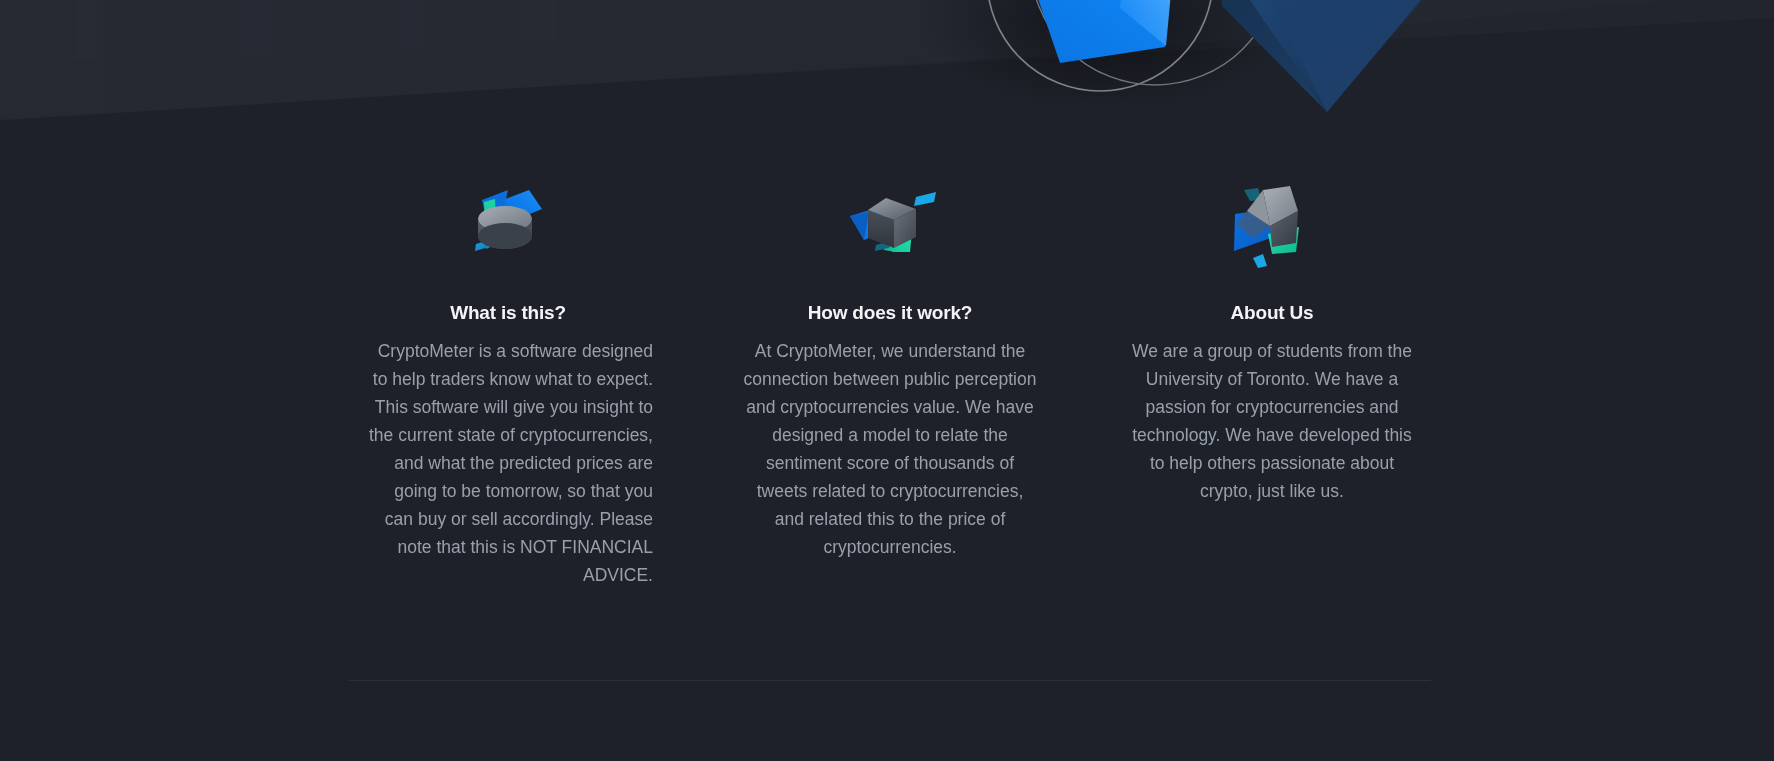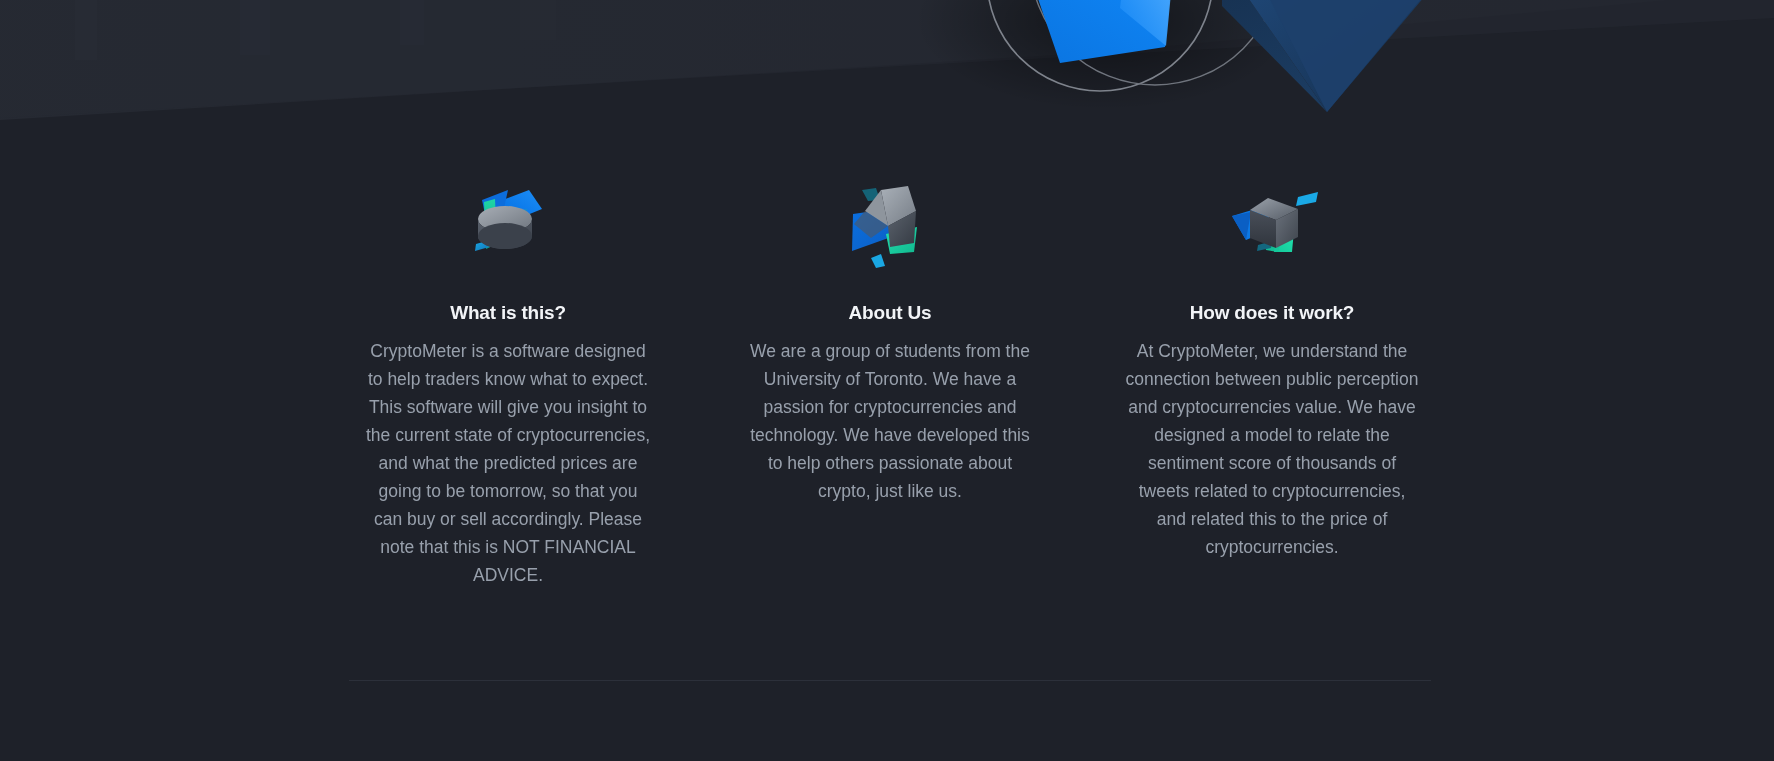"About Us" div.feature-col { order: before "How does it work?" -> after "How does it work?" }
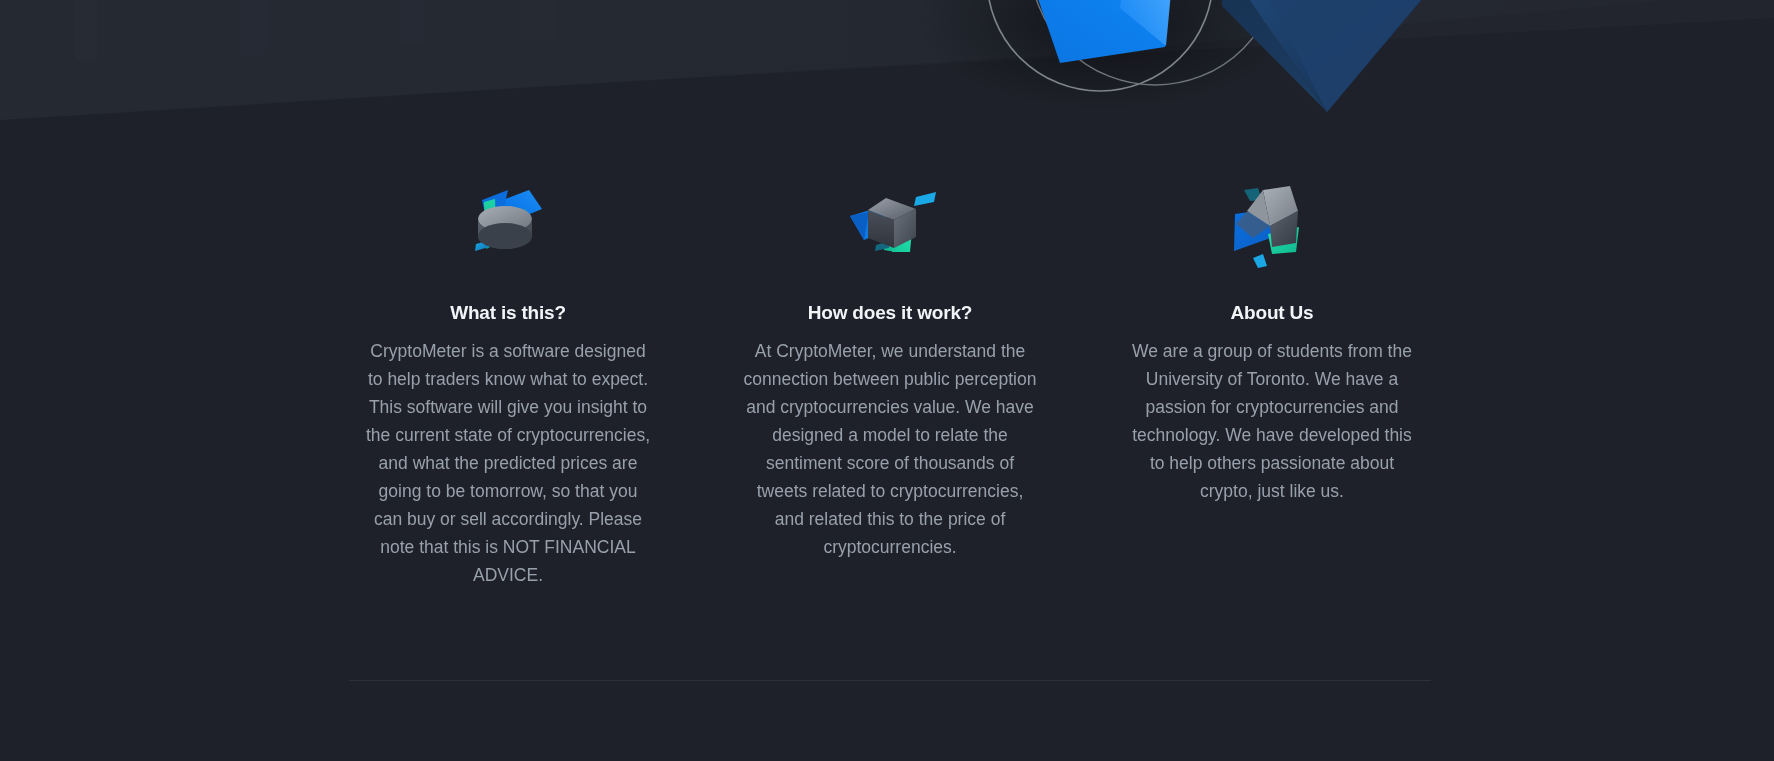"CryptoMeter is a software designed" #col-0 .feature-body { text-align: none -> right }
